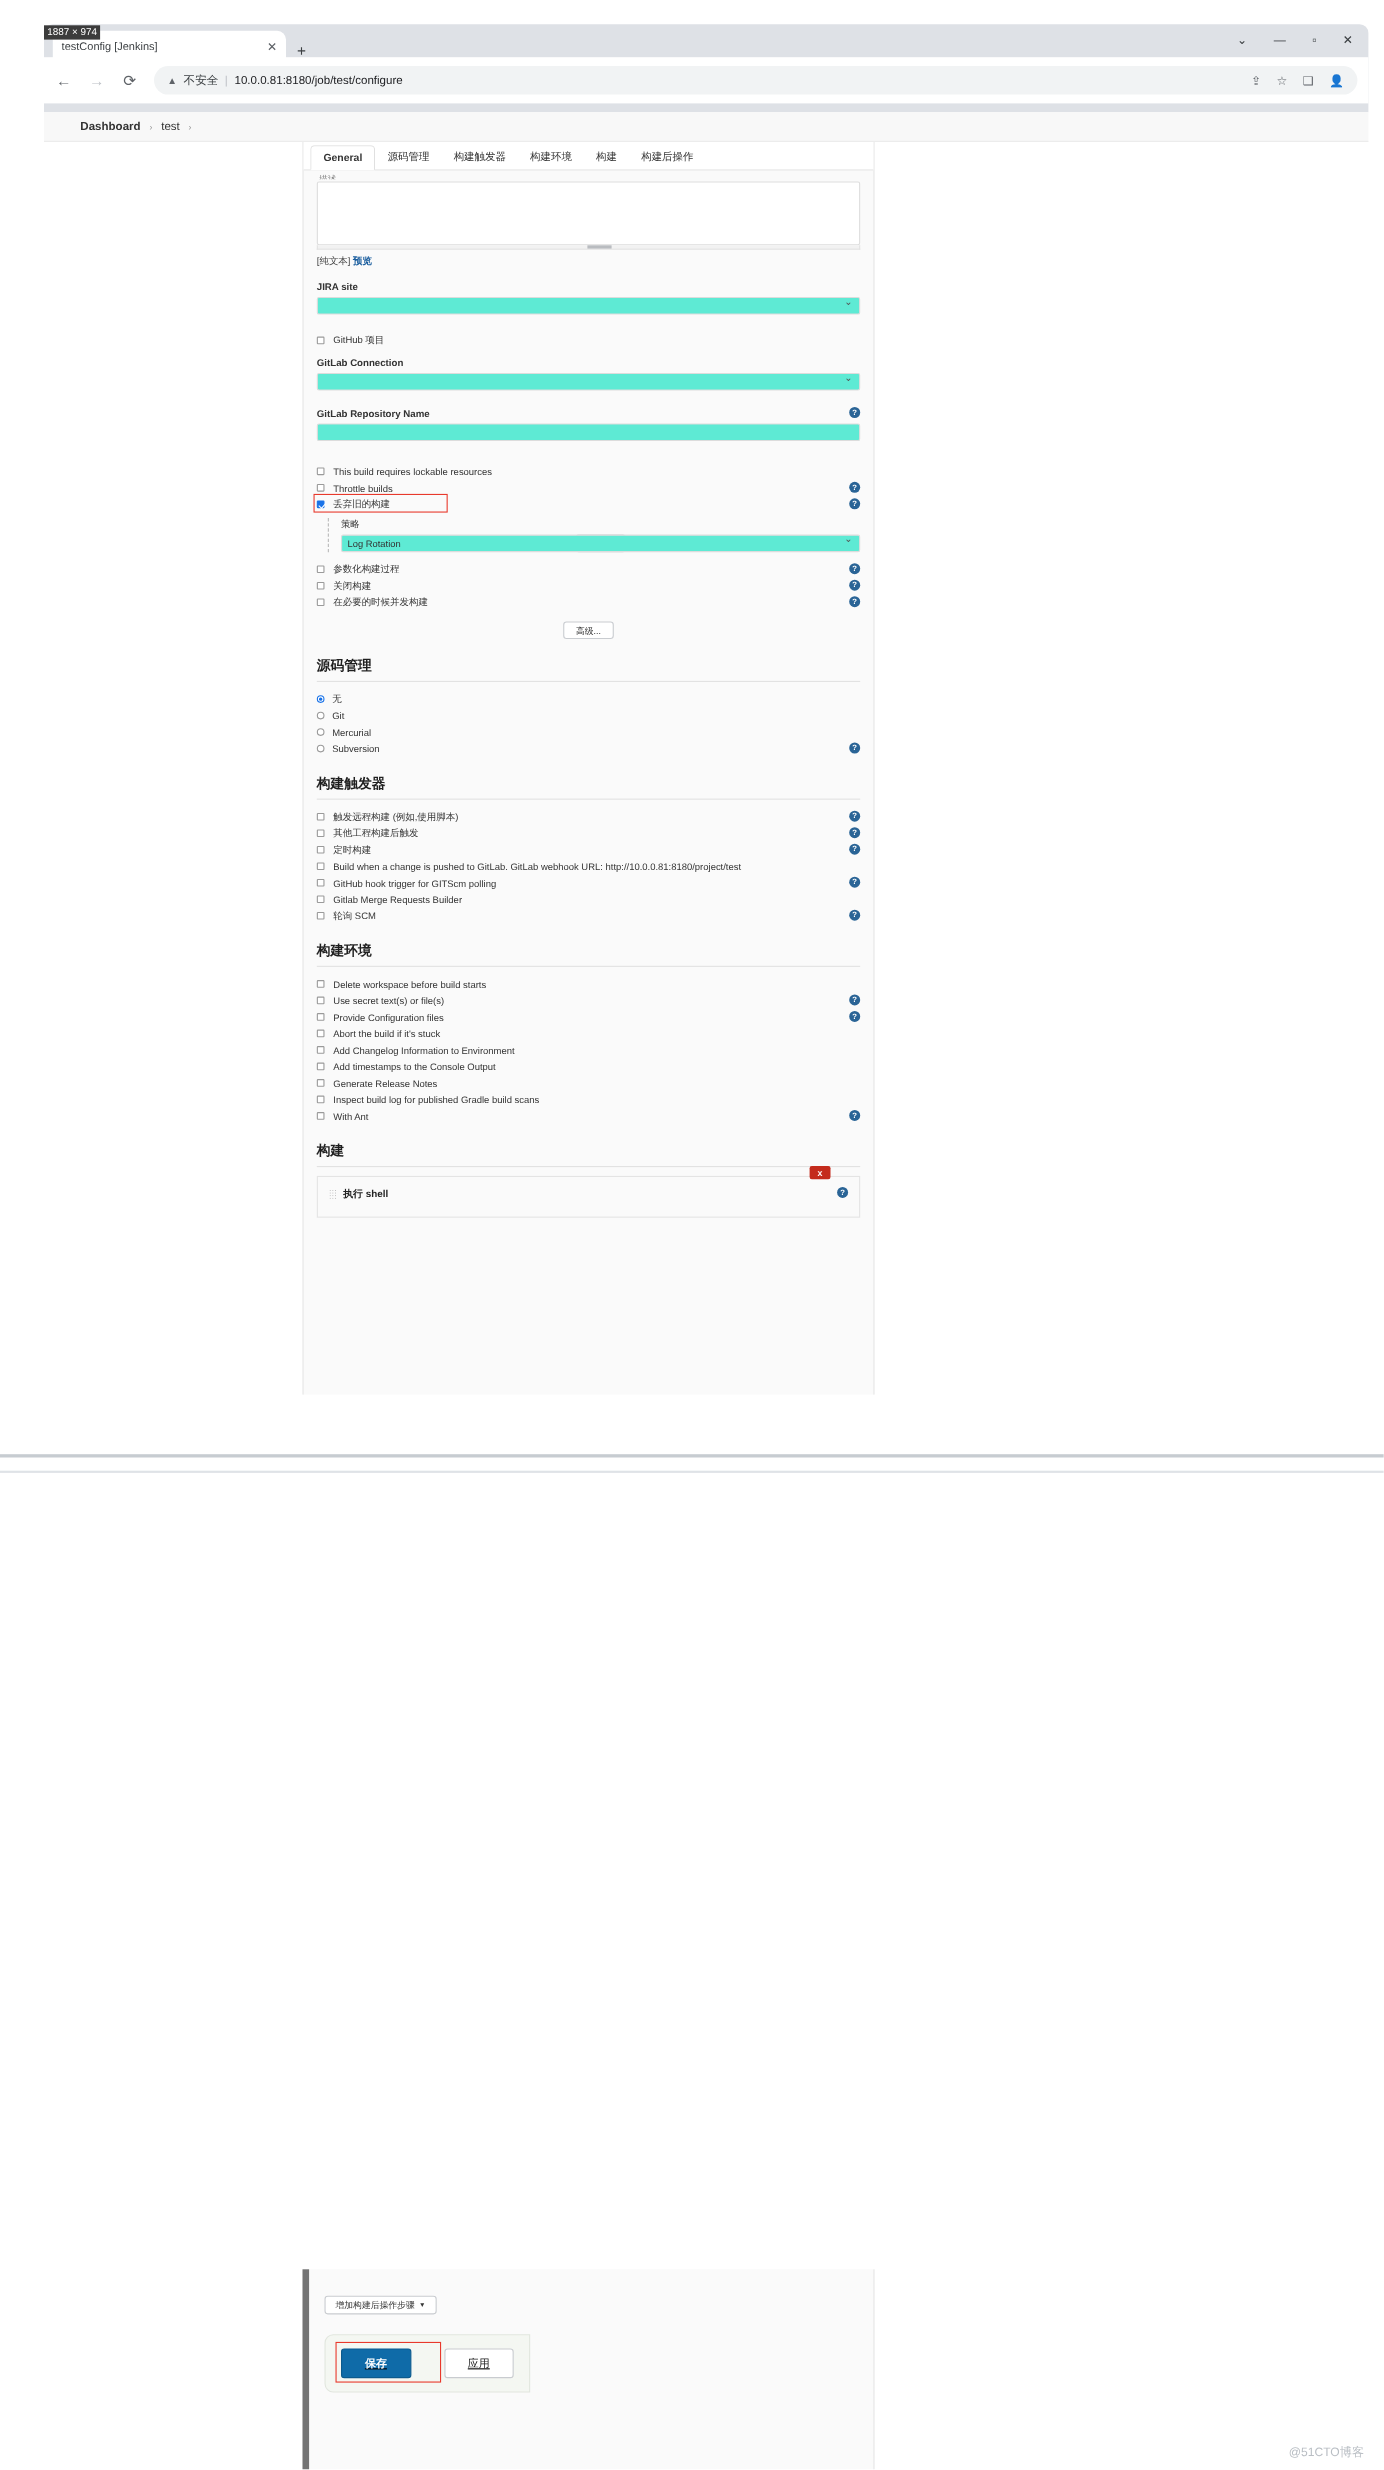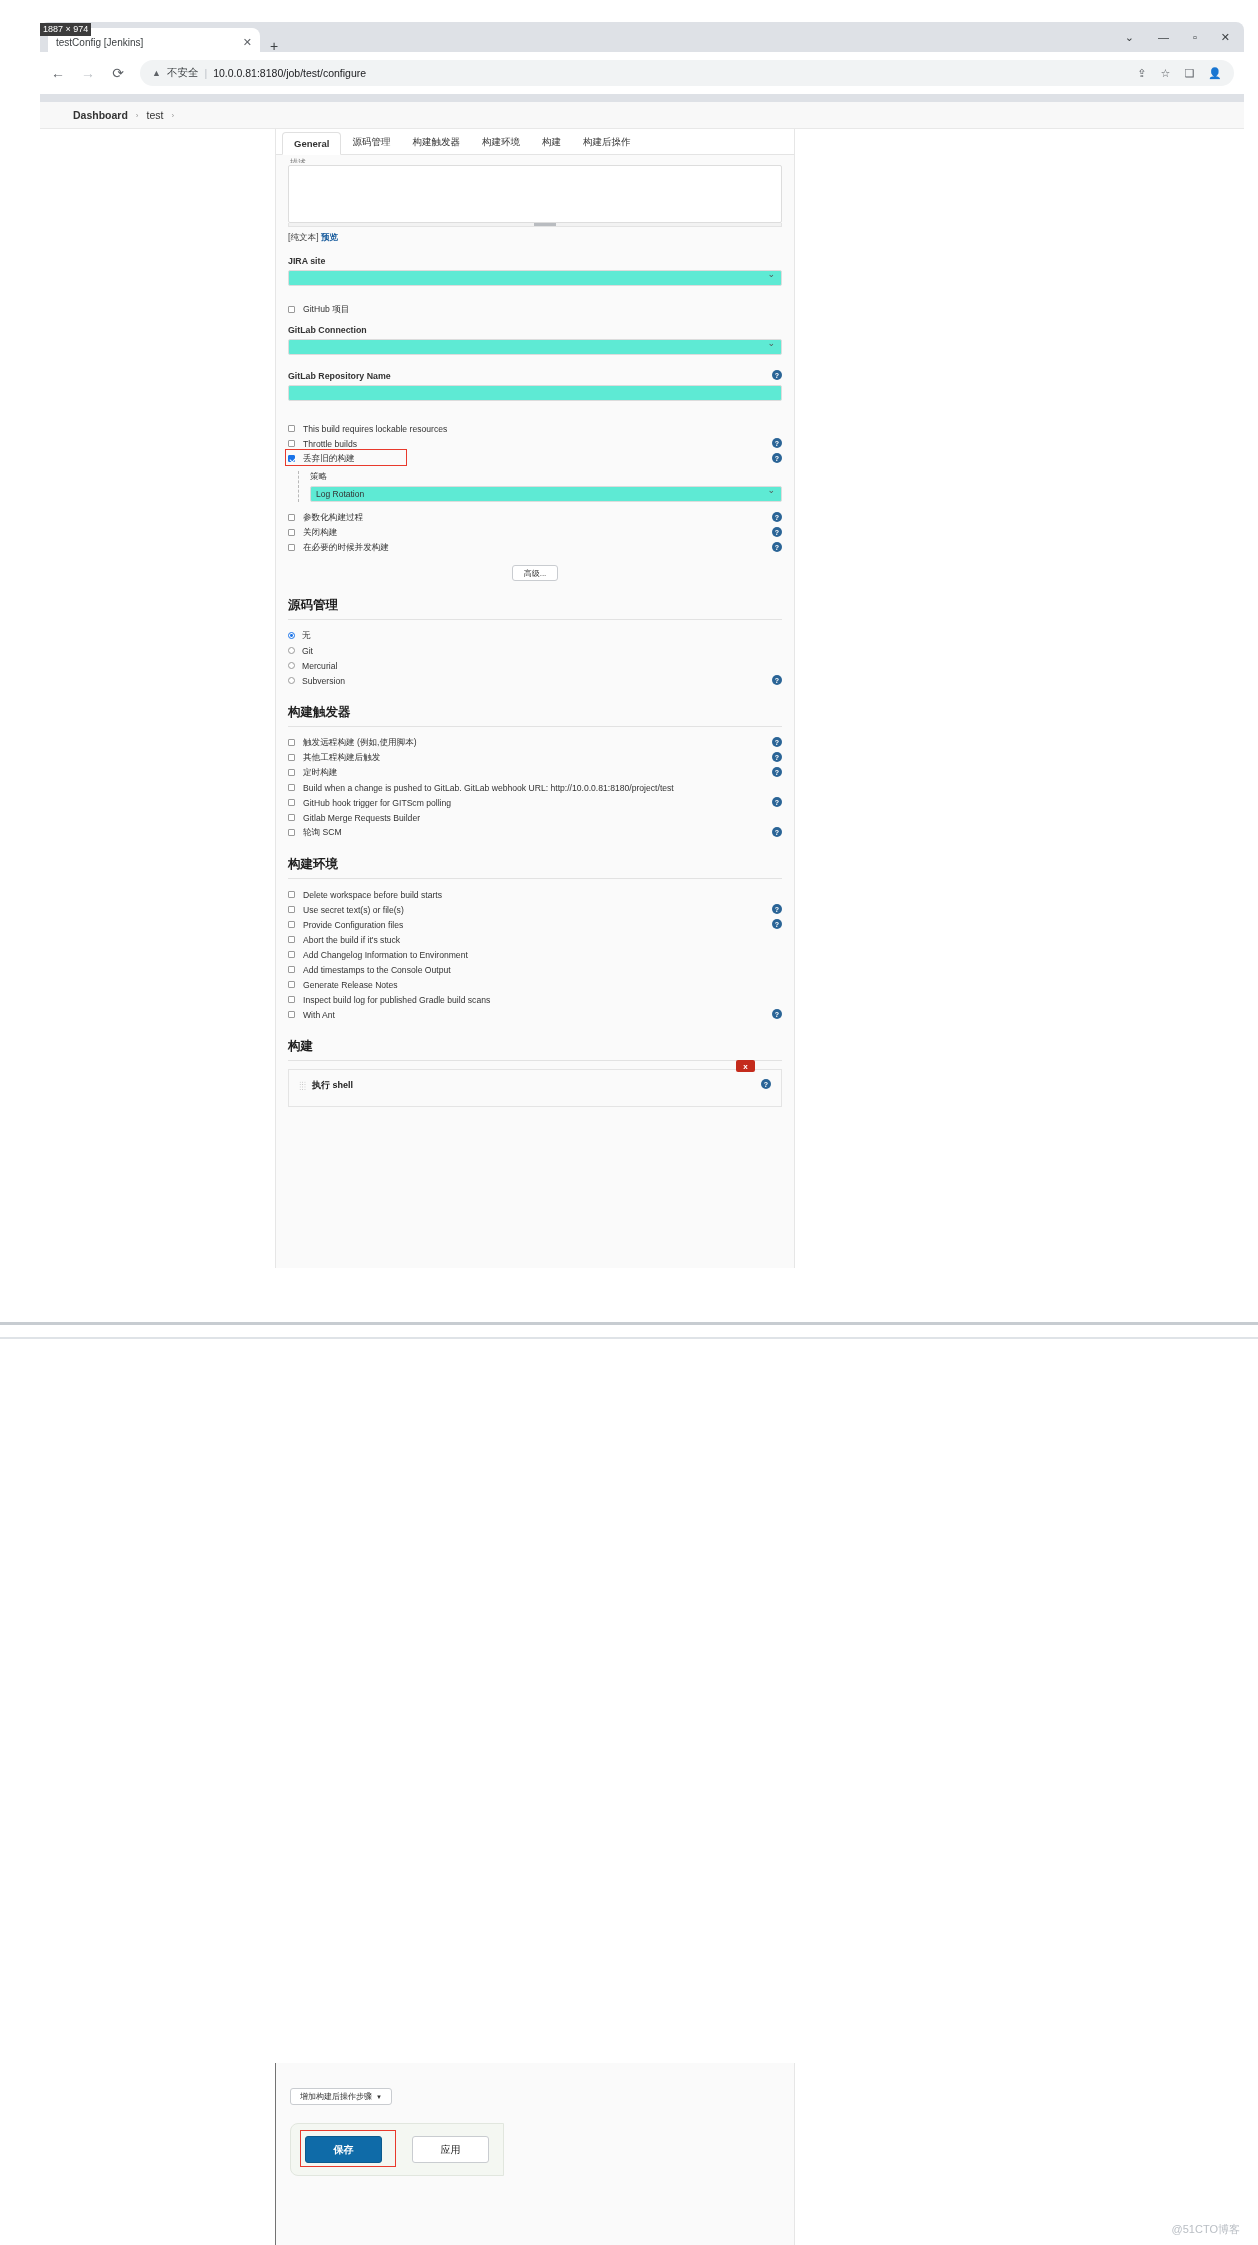"增加构建后操作步骤" .bottom-card { border-left: 1px solid #737373 -> 6px solid #737373; text-decoration: none -> underline }
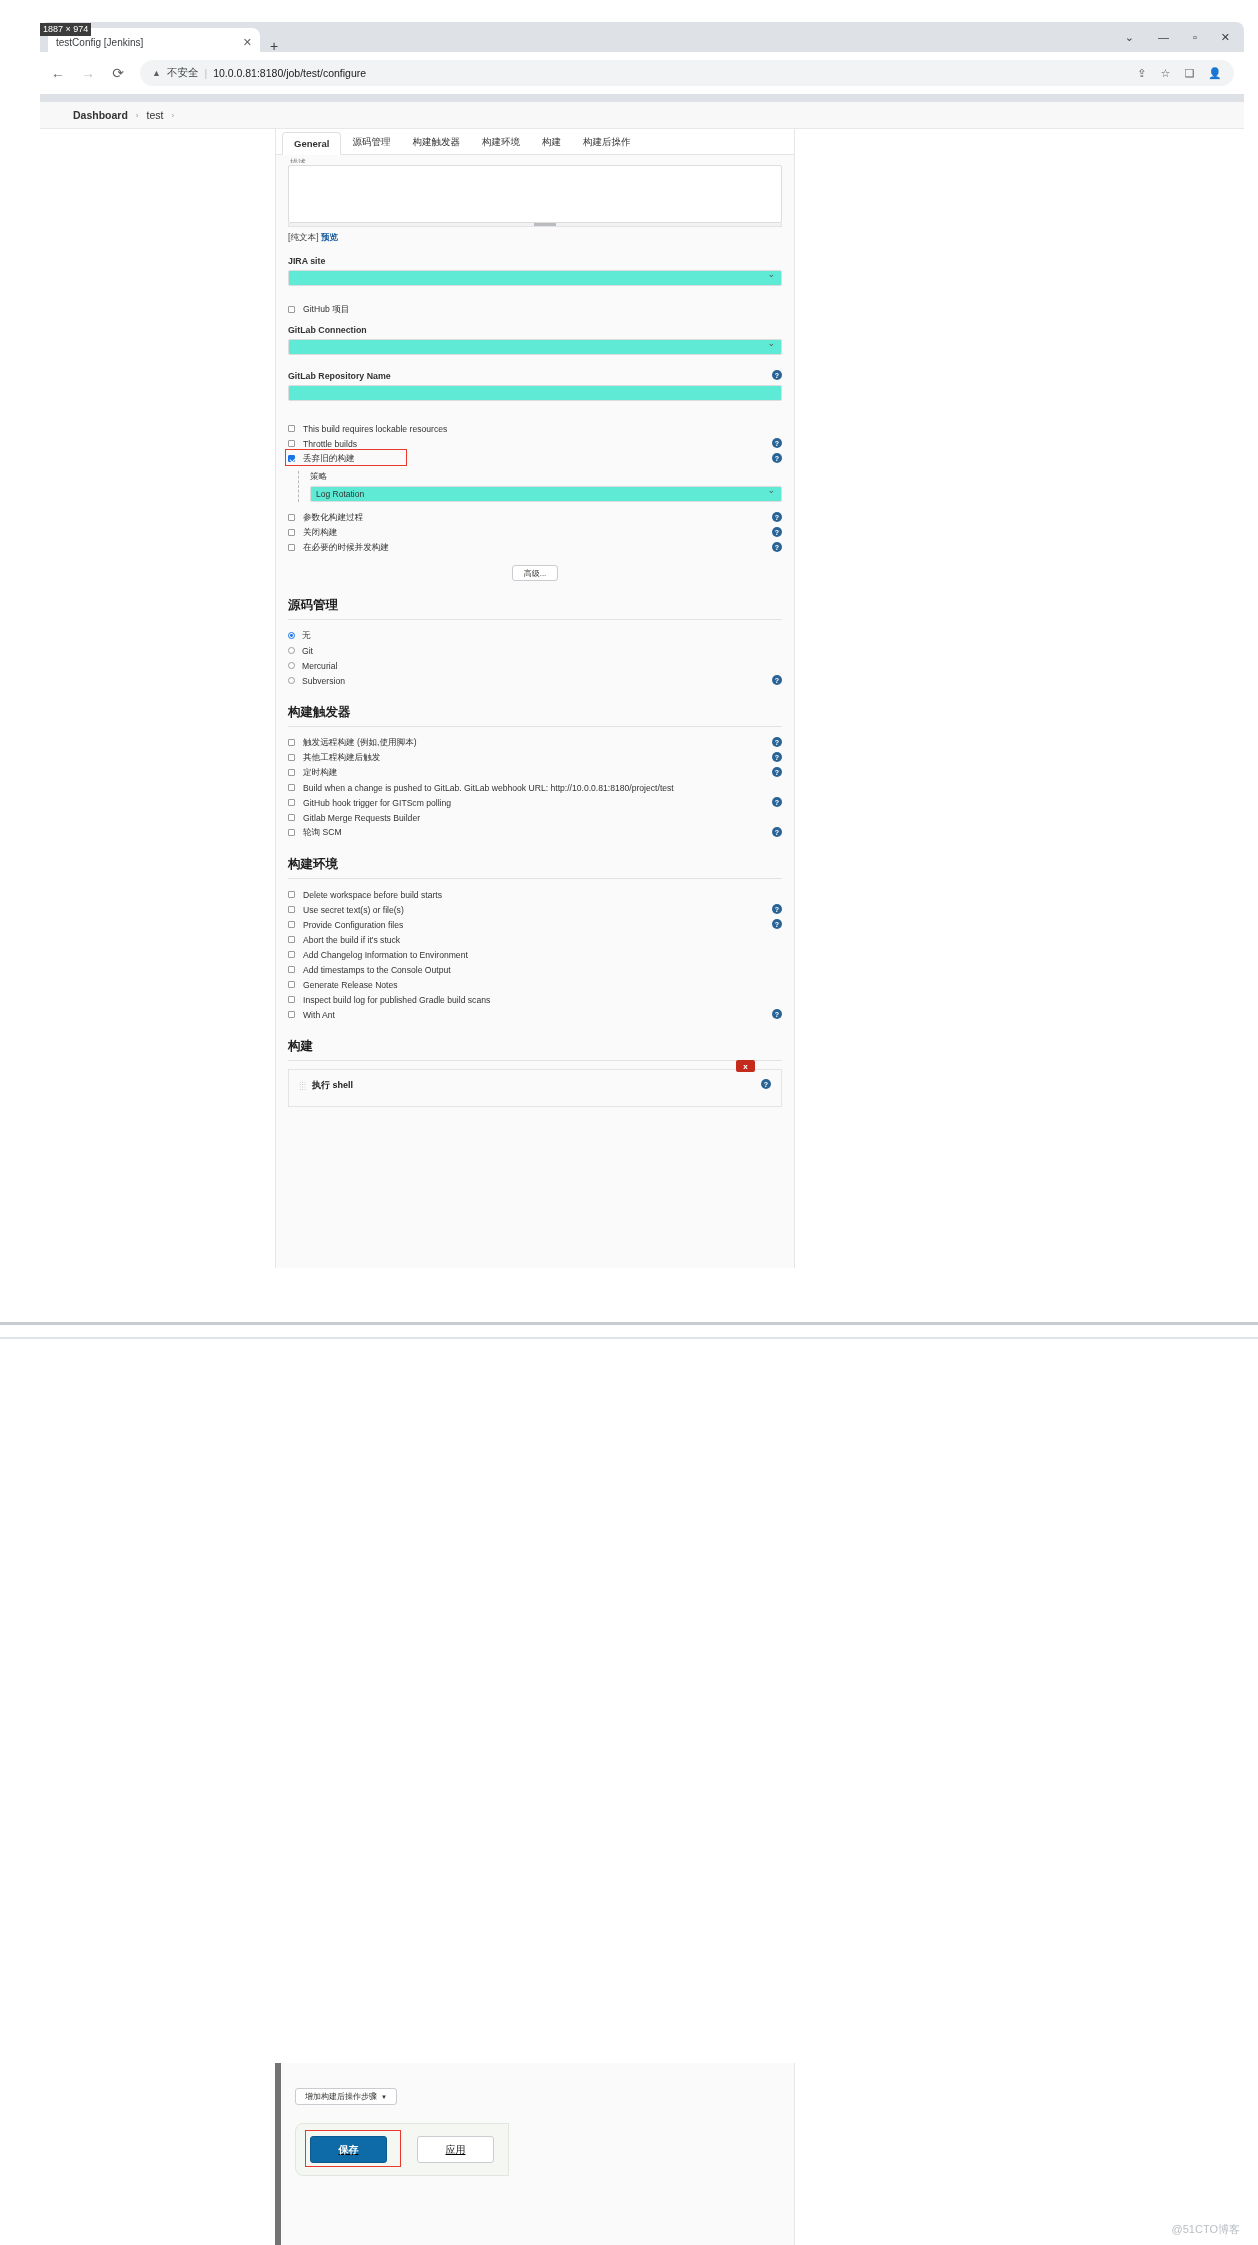"保存" .savebar { width: 214px -> 187px }
